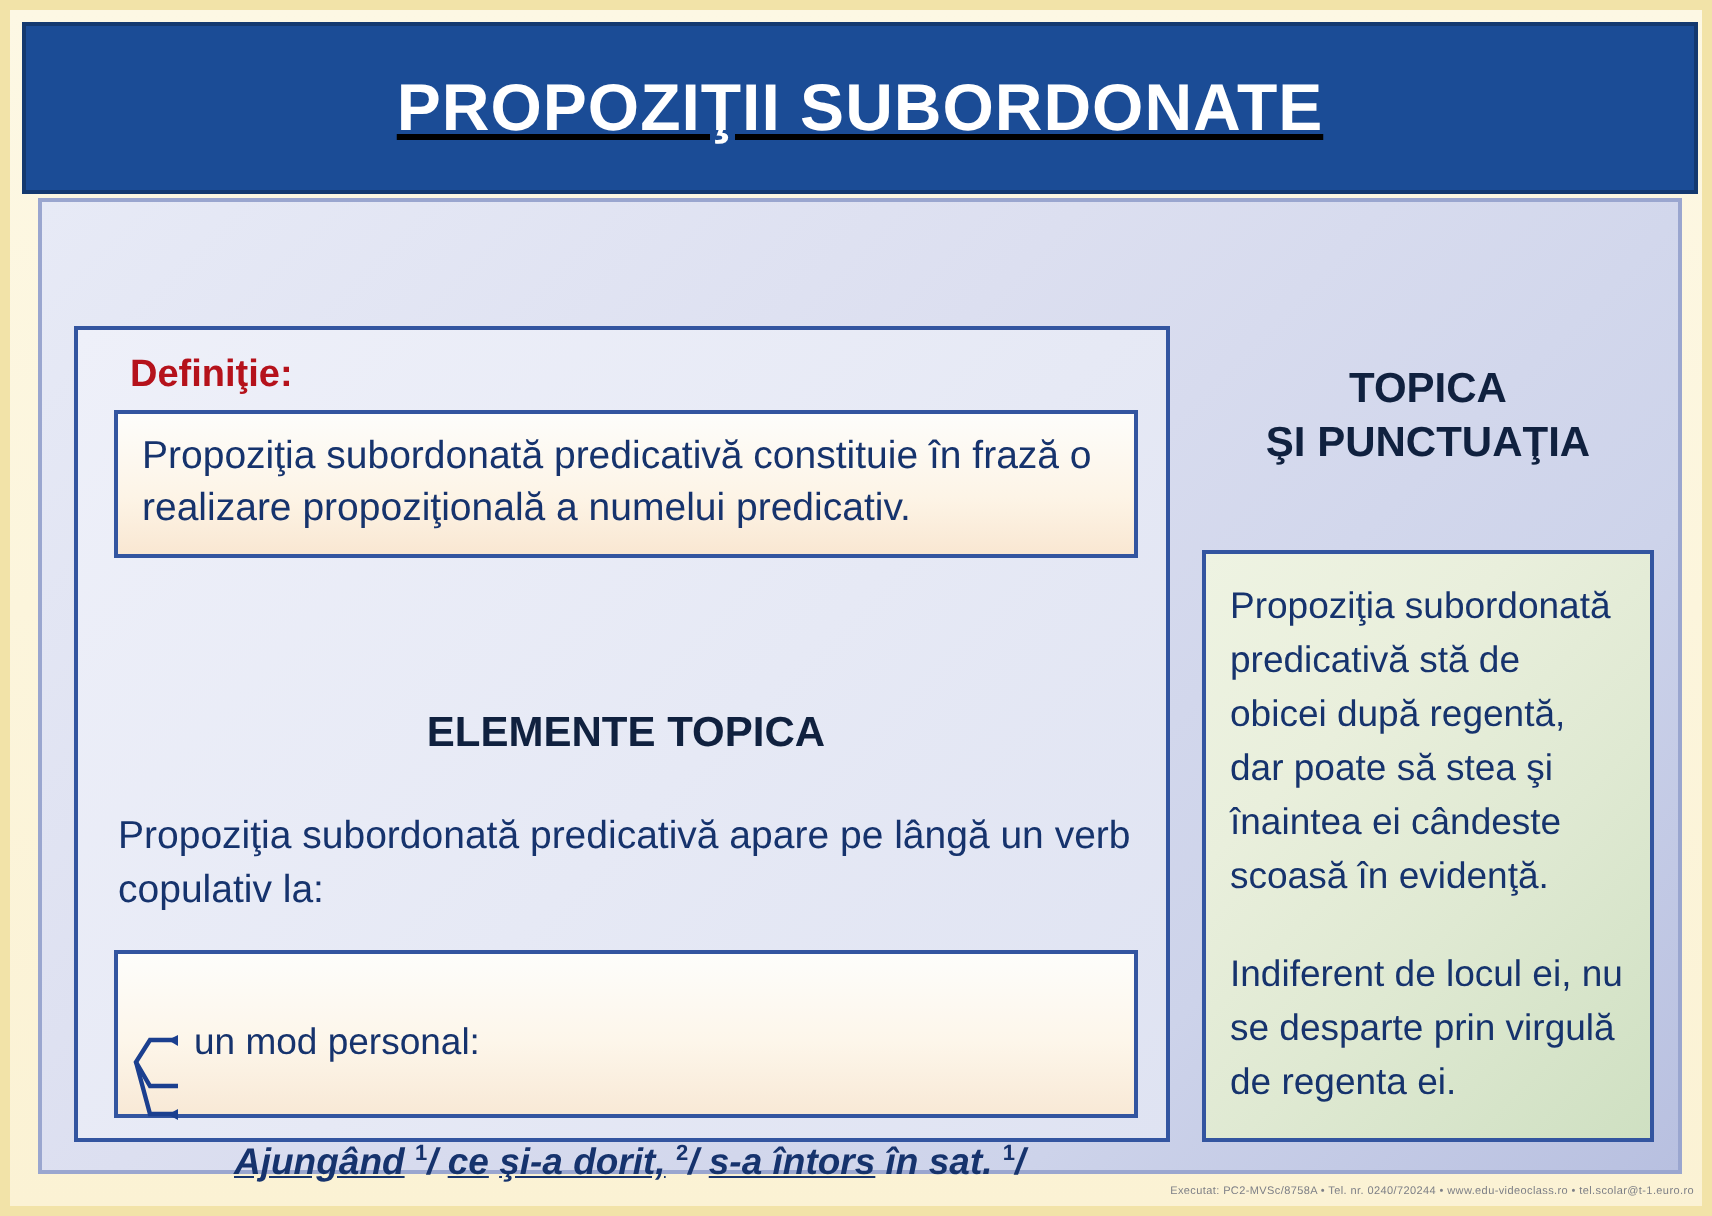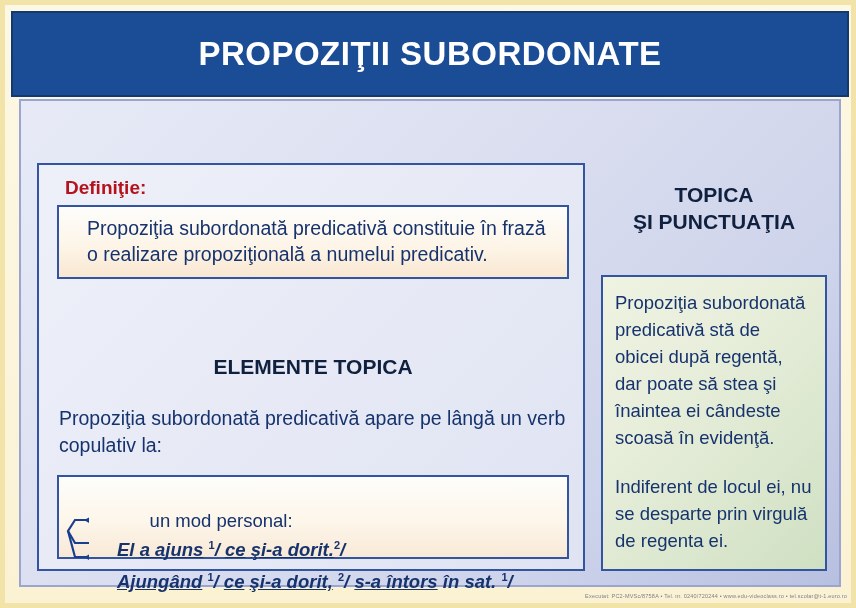"PROPOZIŢII SUBORDONATE" .title-band { text-decoration: none -> underline }
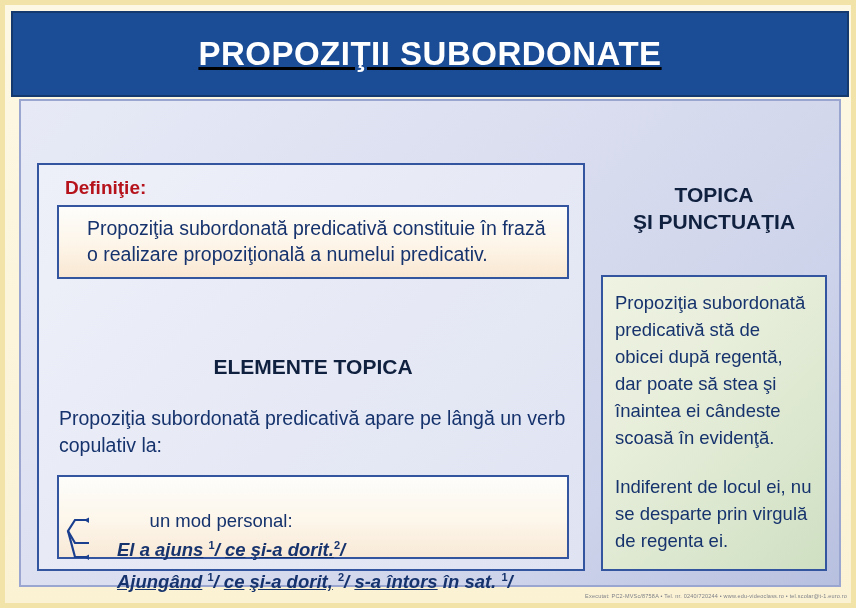"Propoziţia subordonată predicativă" .definitie-text { margin-left: 16px -> none }
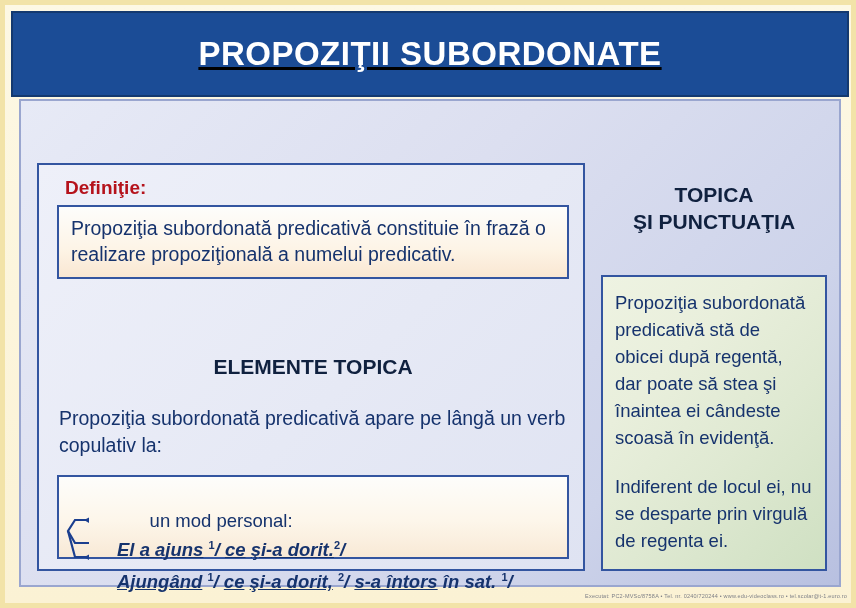"un mod personal:" .ex-group { text-align: center -> none }
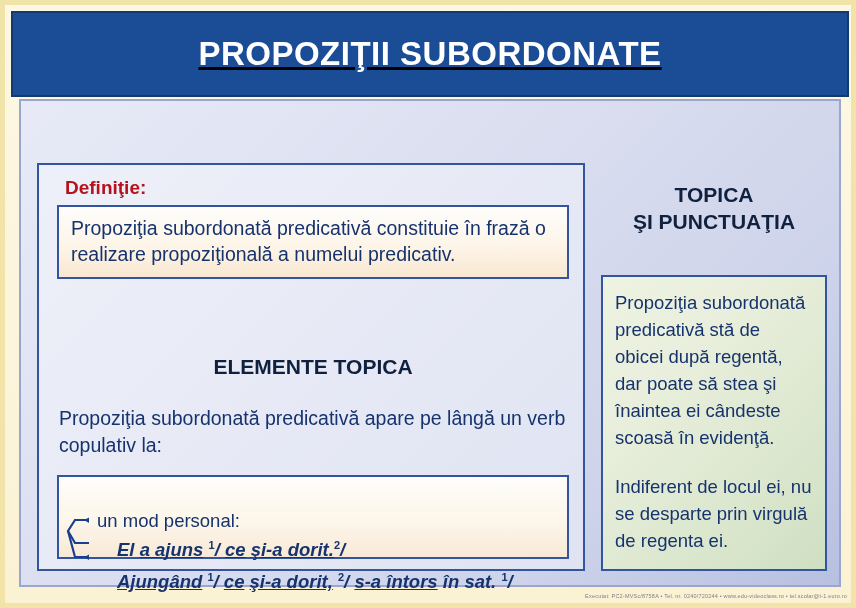"El a ajuns 1/ ce" div.ex-body { html: <div> El <span>a ajuns</span> <span>1</span>/ <span>ce</span> <span>şi-a dorit.</span><span>2</span>/ </div> -> none }
